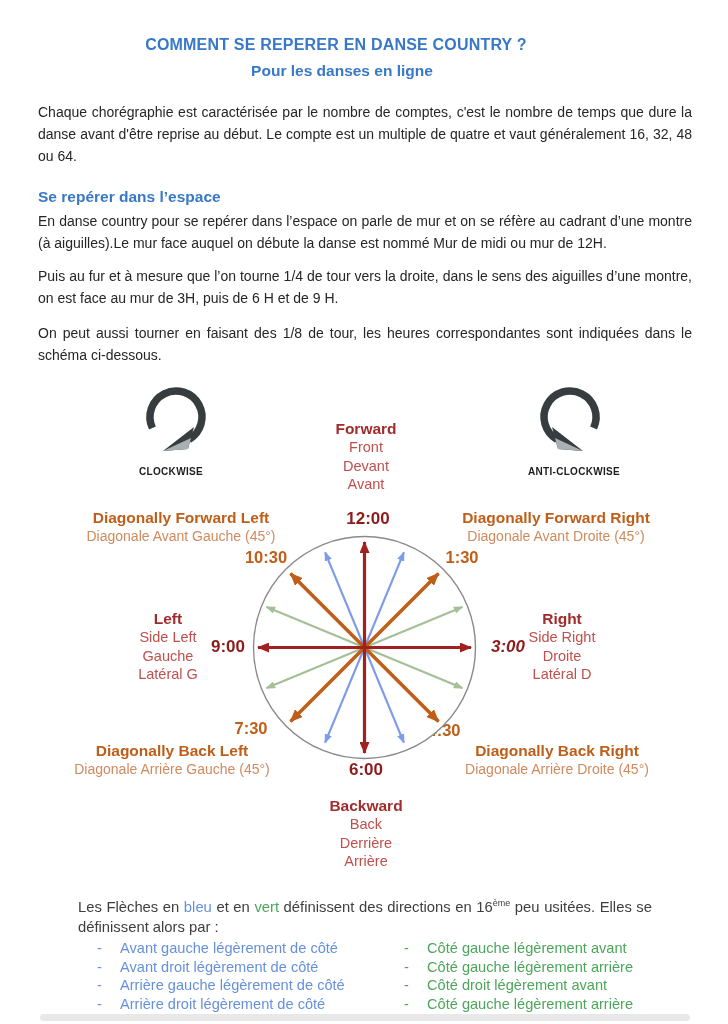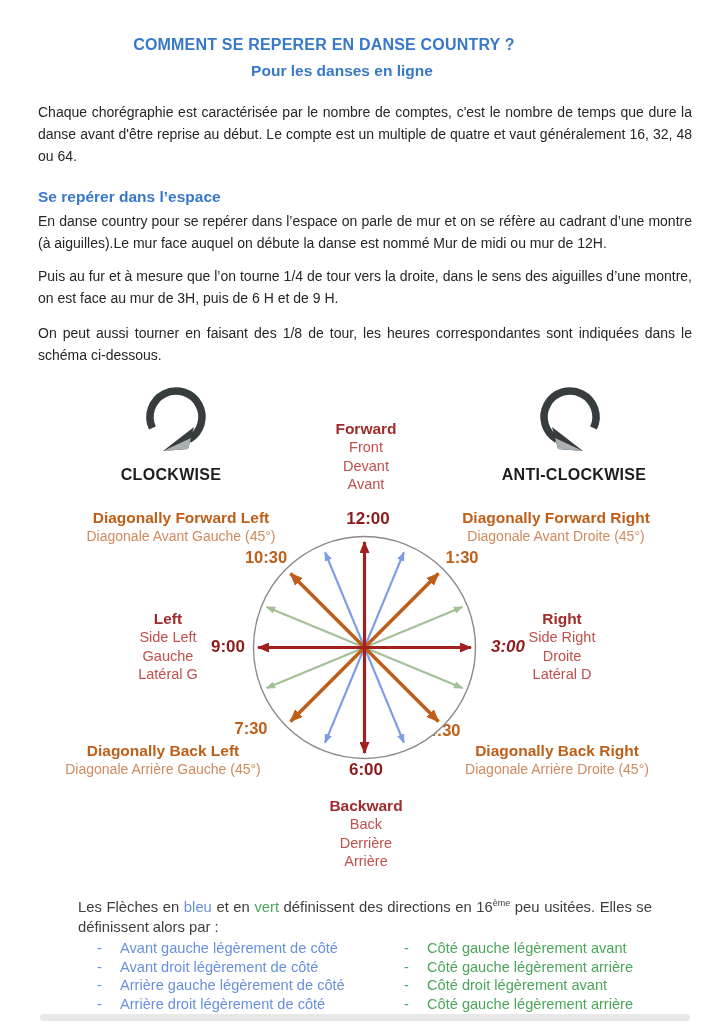"COMMENT SE REPERER EN DANSE" .title { left: 4px -> 16px }
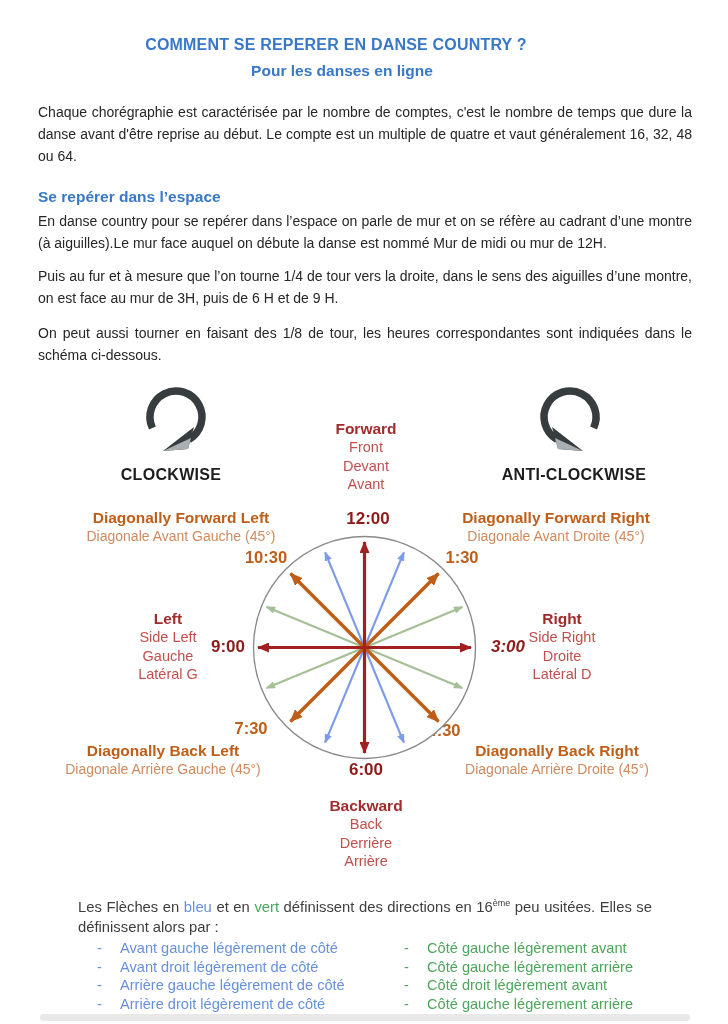"CLOCKWISE" .rot-label { font-size: 16px -> 10px }
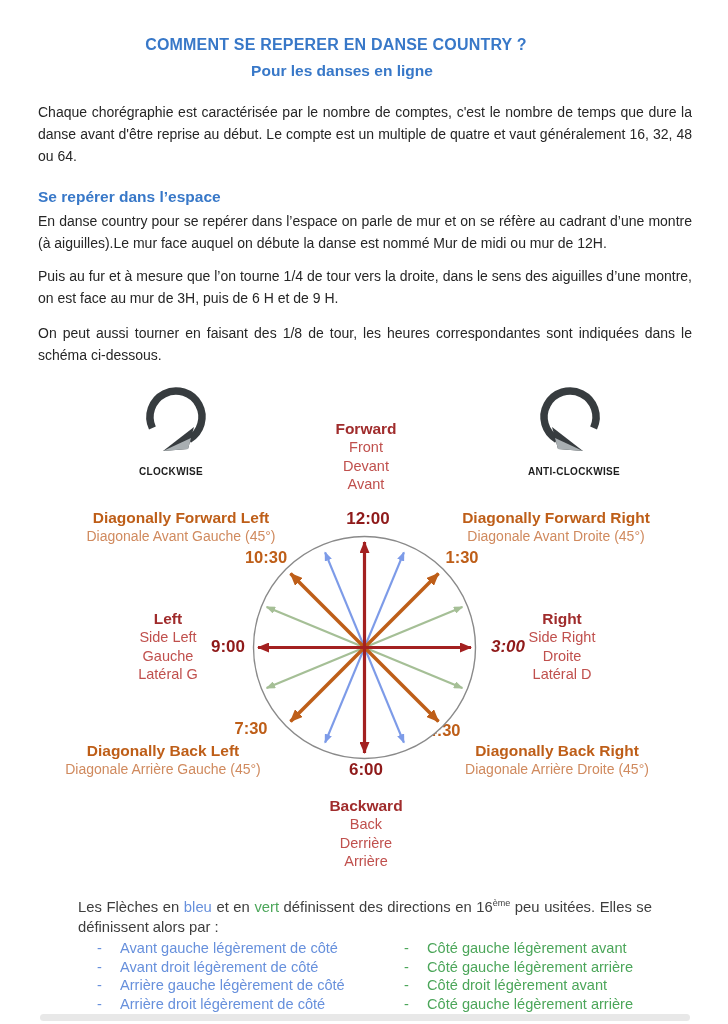"Diagonally Back Left" .diag-dbl { left: 163px -> 172px }
